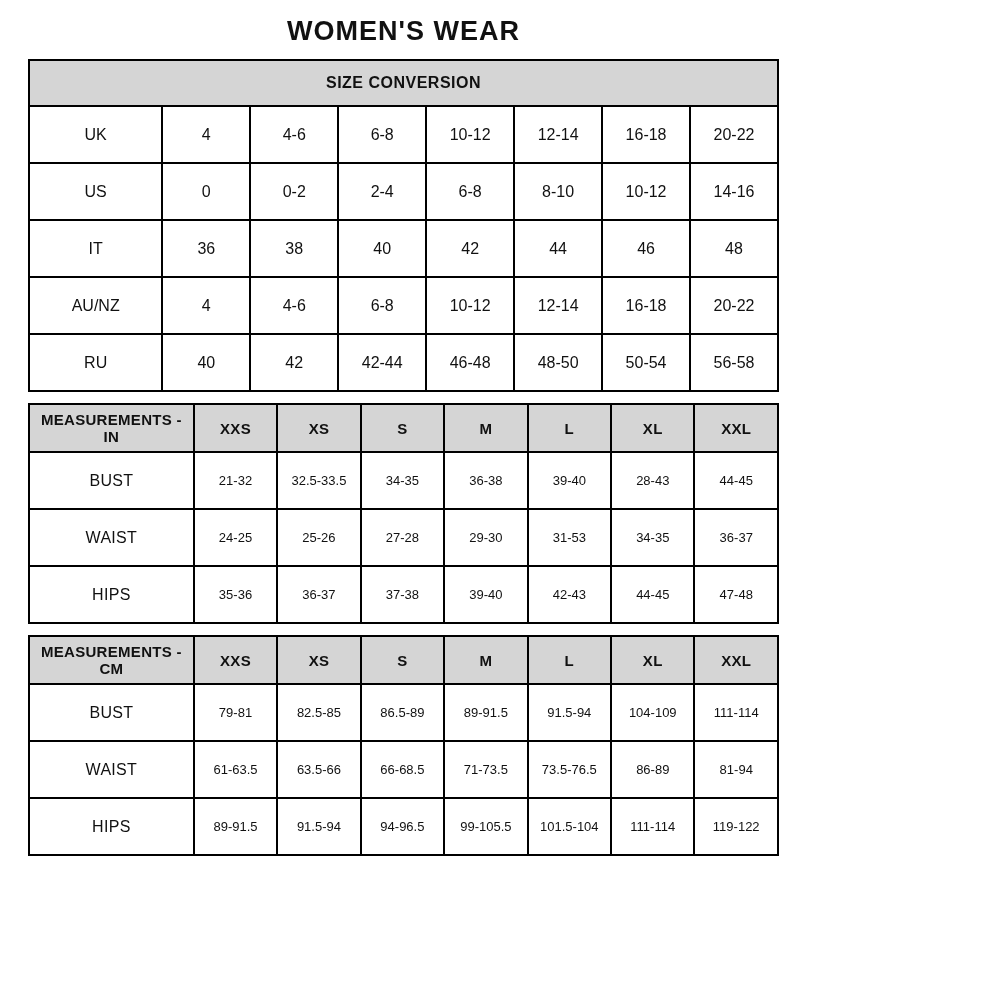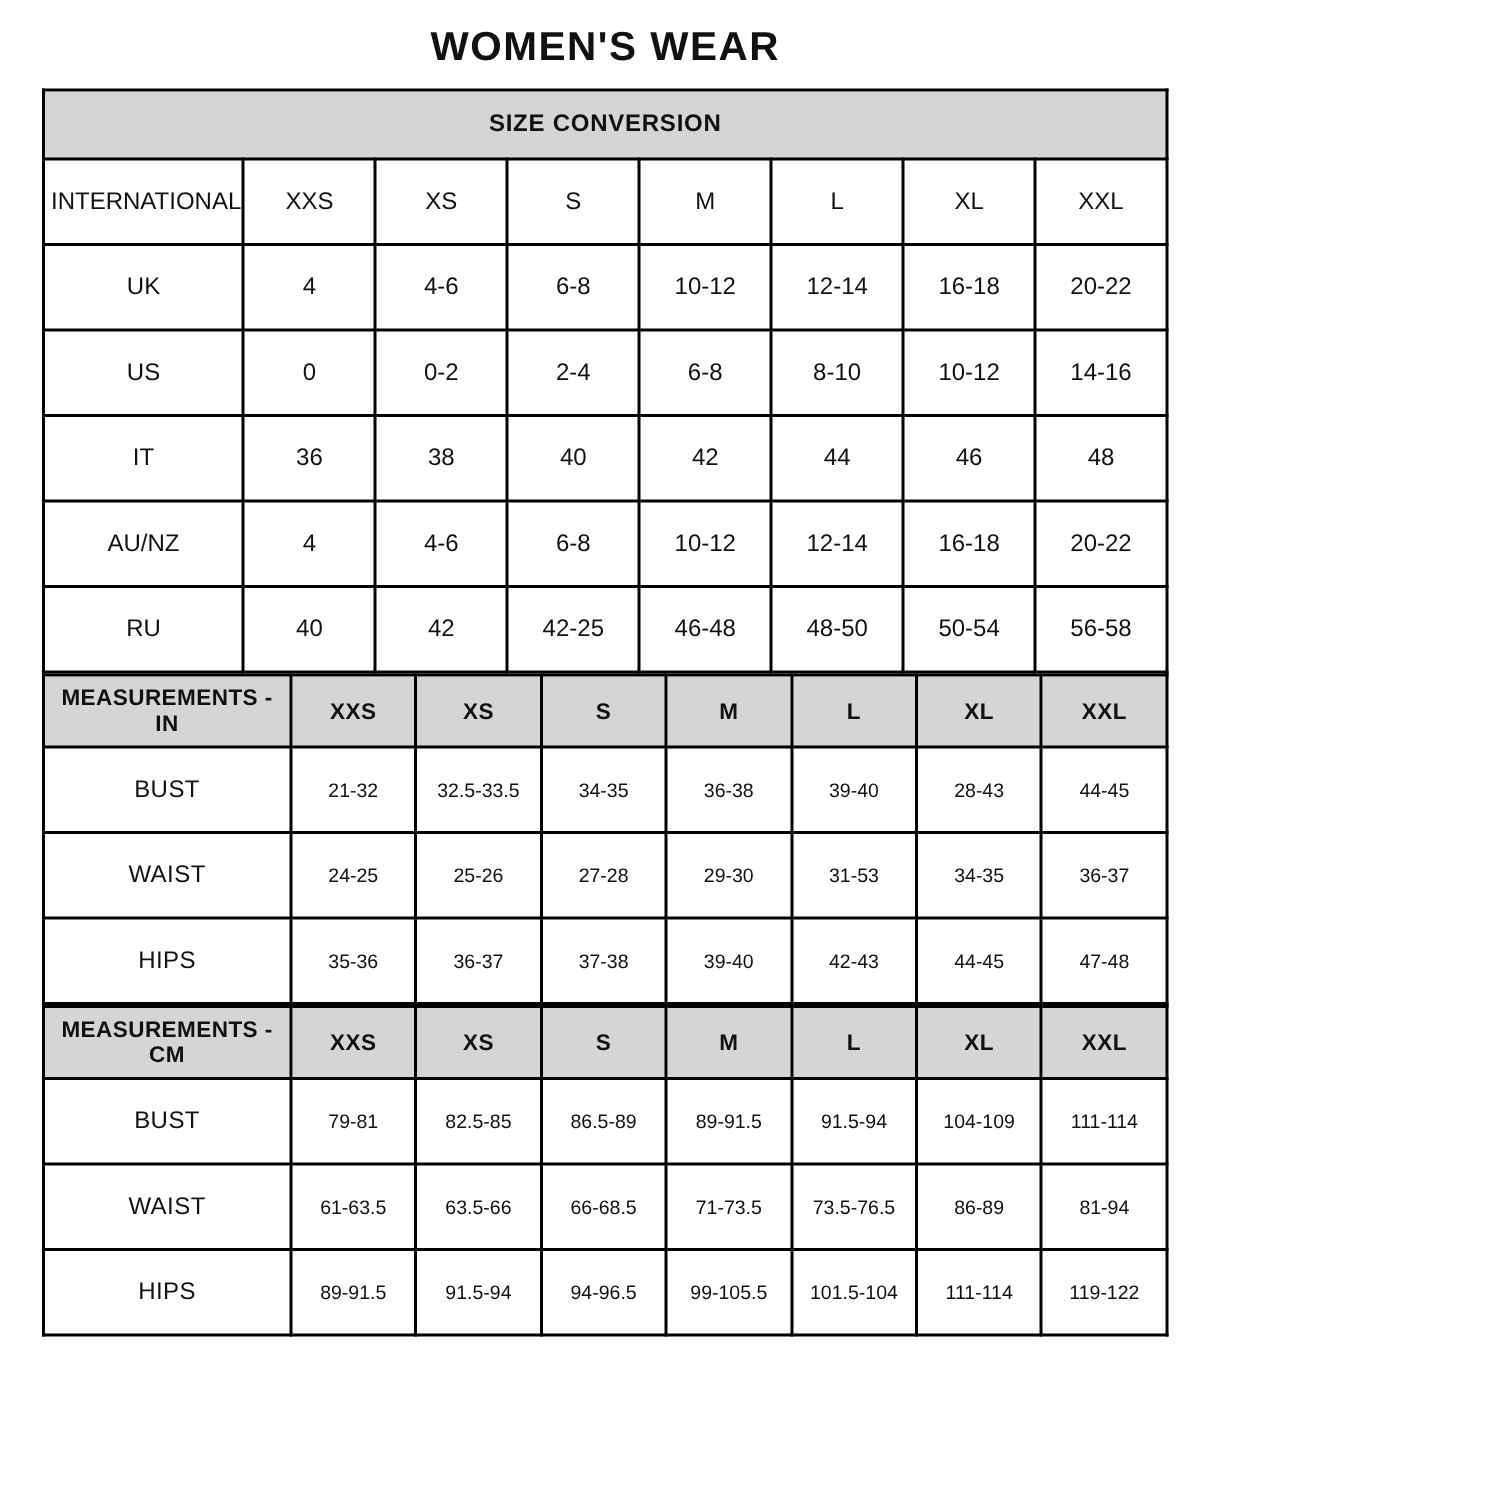"SIZE CONVERSION" table.tbl { margin-bottom: none -> 11px }
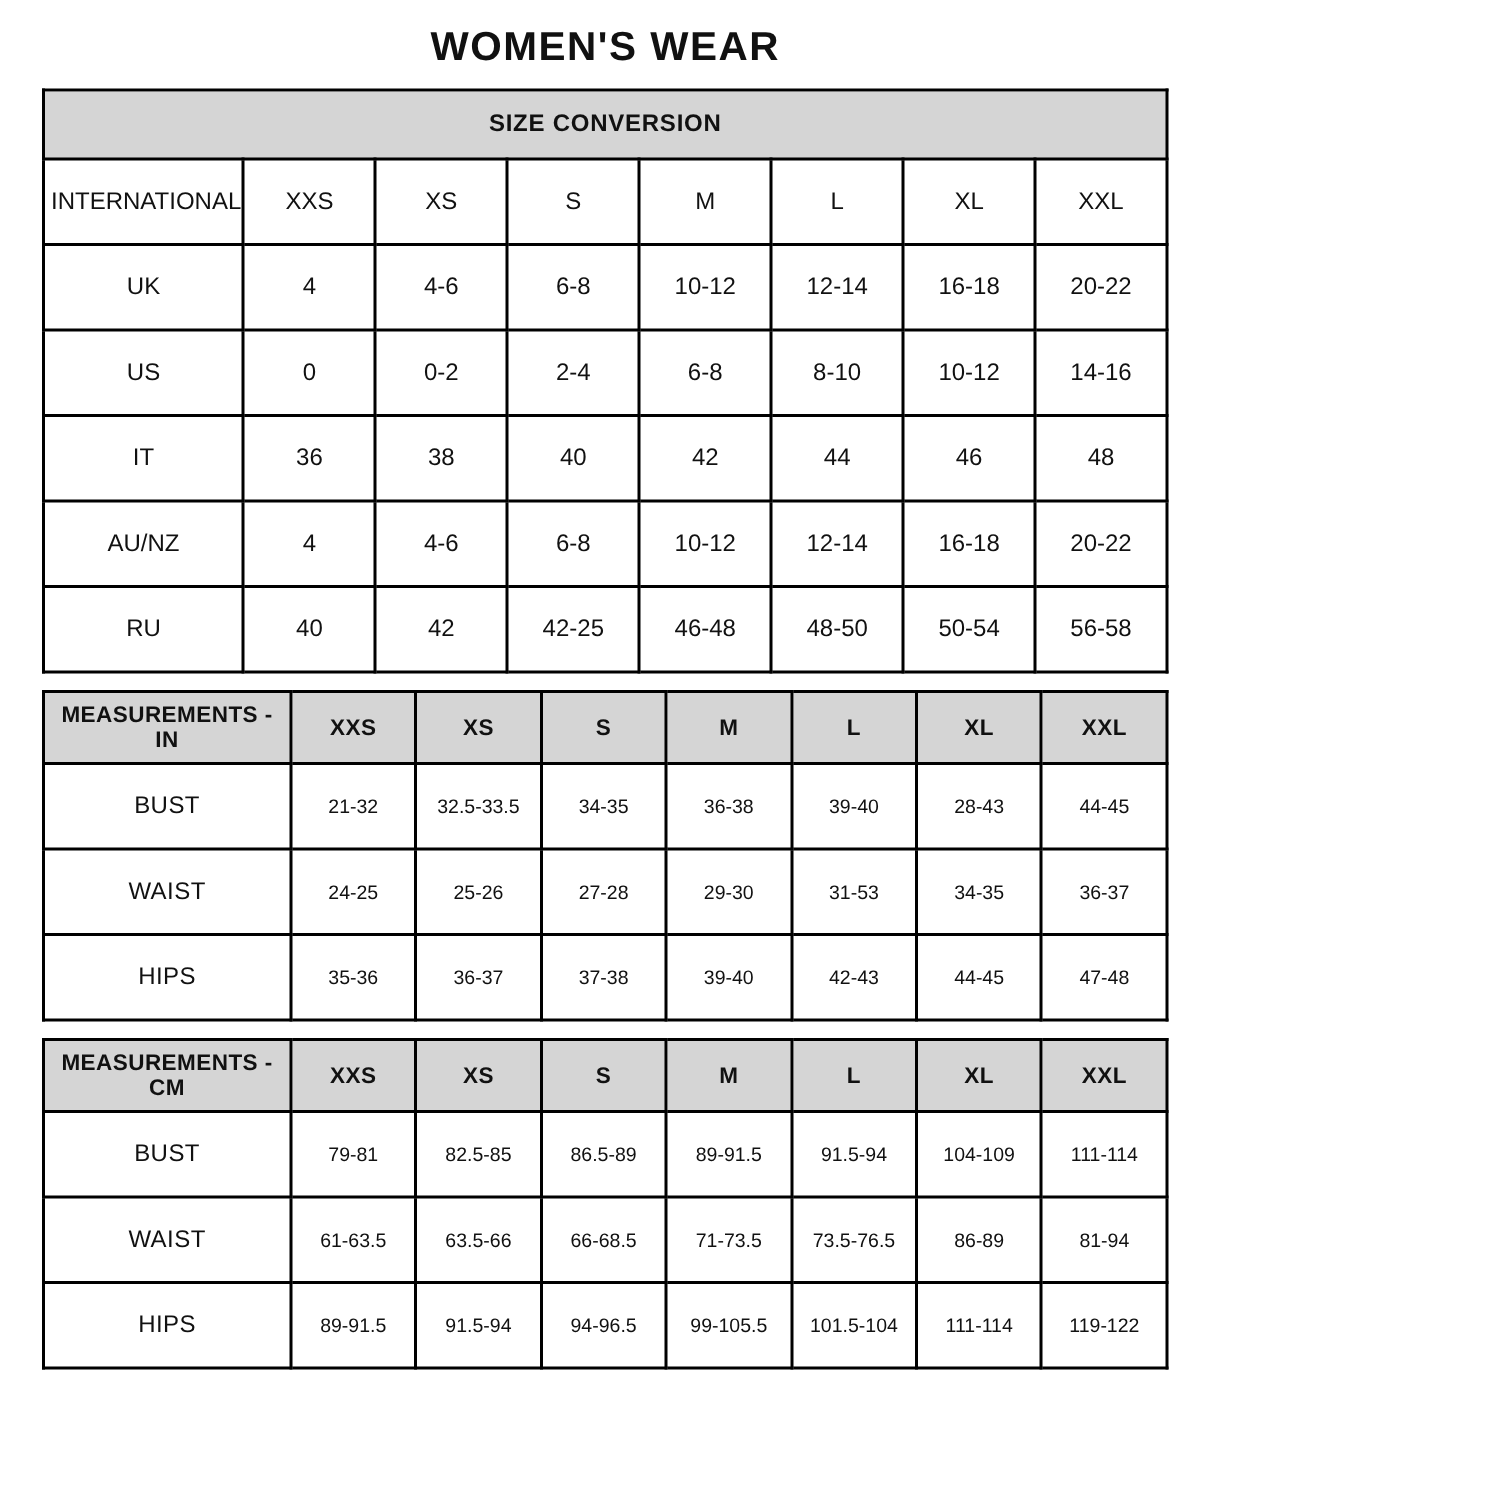"INTERNATIONAL" tr { html: <tr> <td>INTERNATIONAL</td> <td>XXS</td> <td>XS</td> <td>S</td> <td>M</td> <td>L</td> <td>XL</td> <td>XXL</td> </tr> -> none }
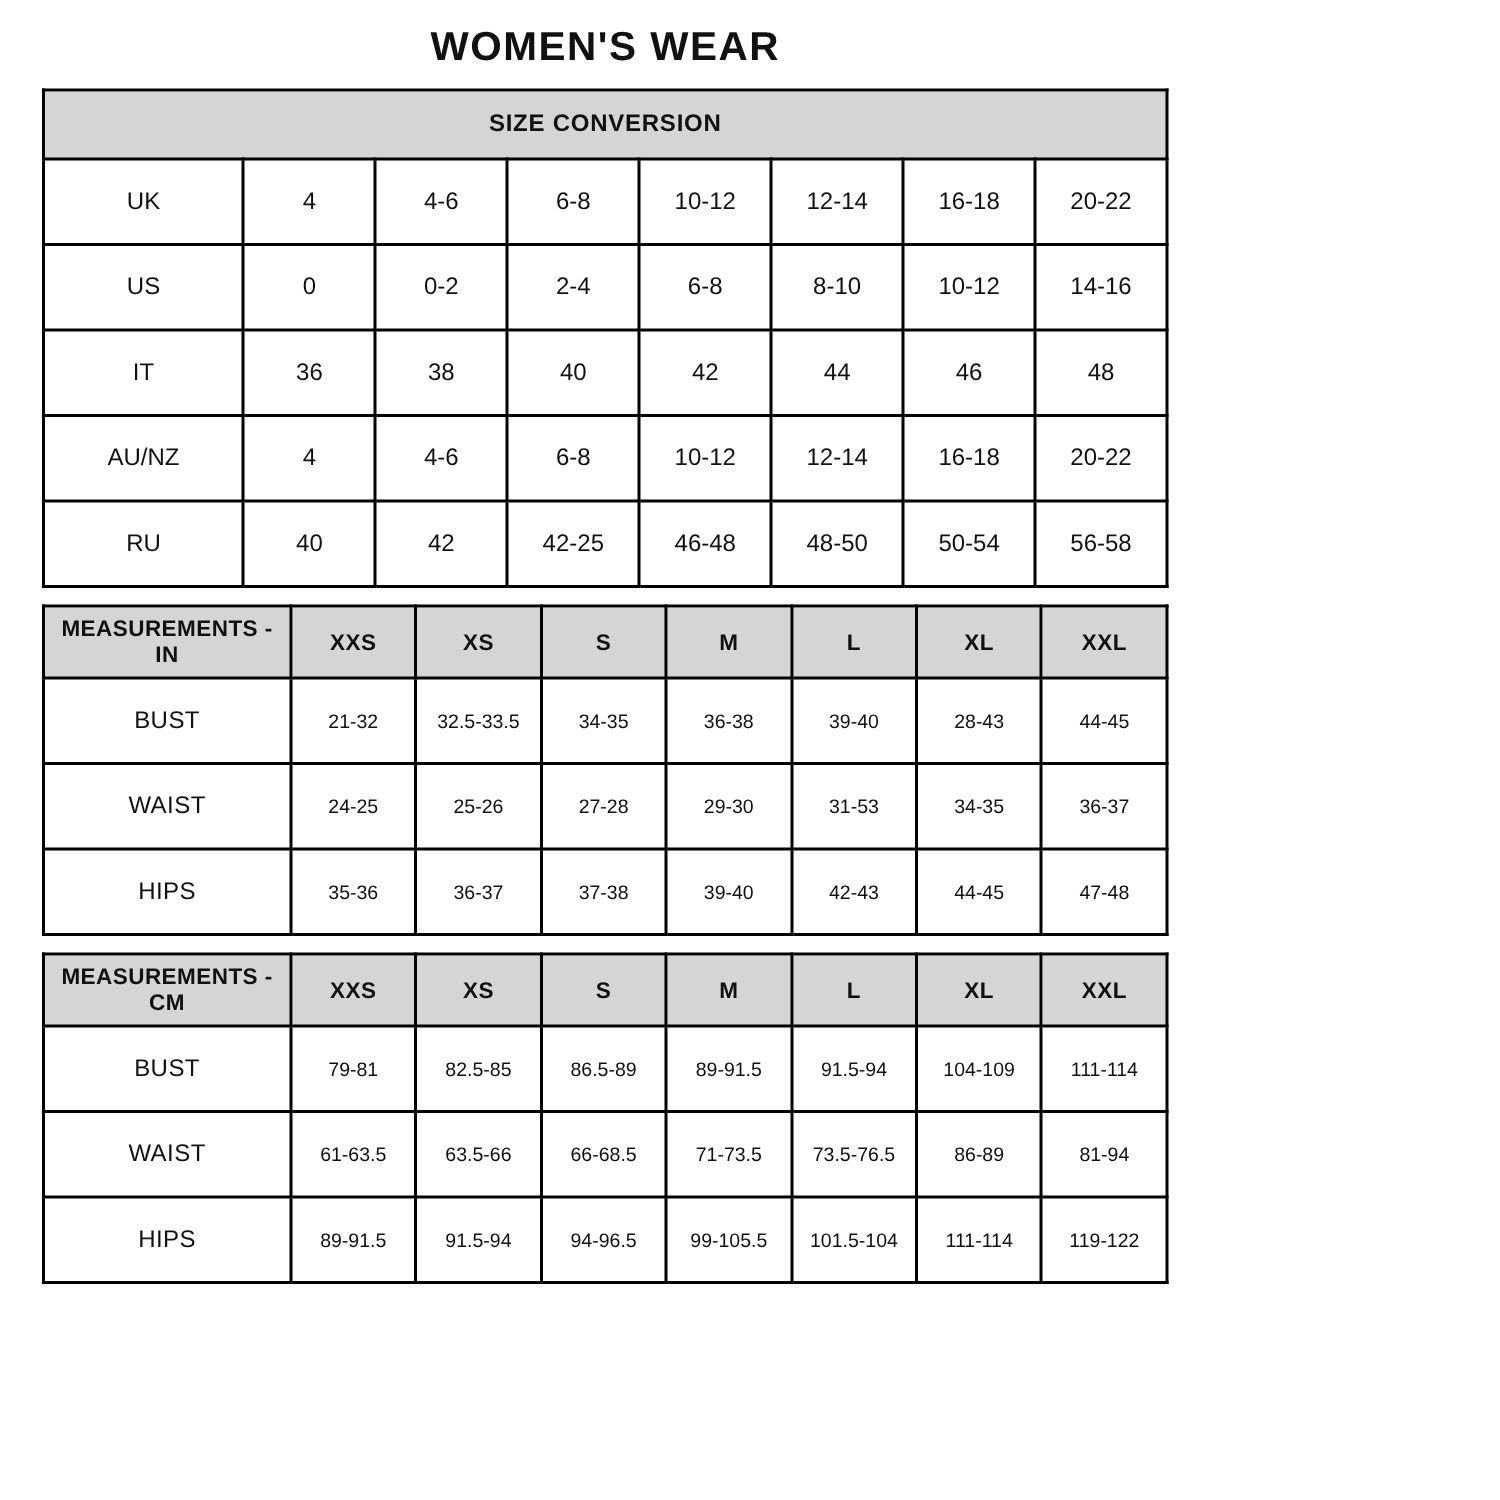"42-25" td { text: 42-25 -> 42-44 }
